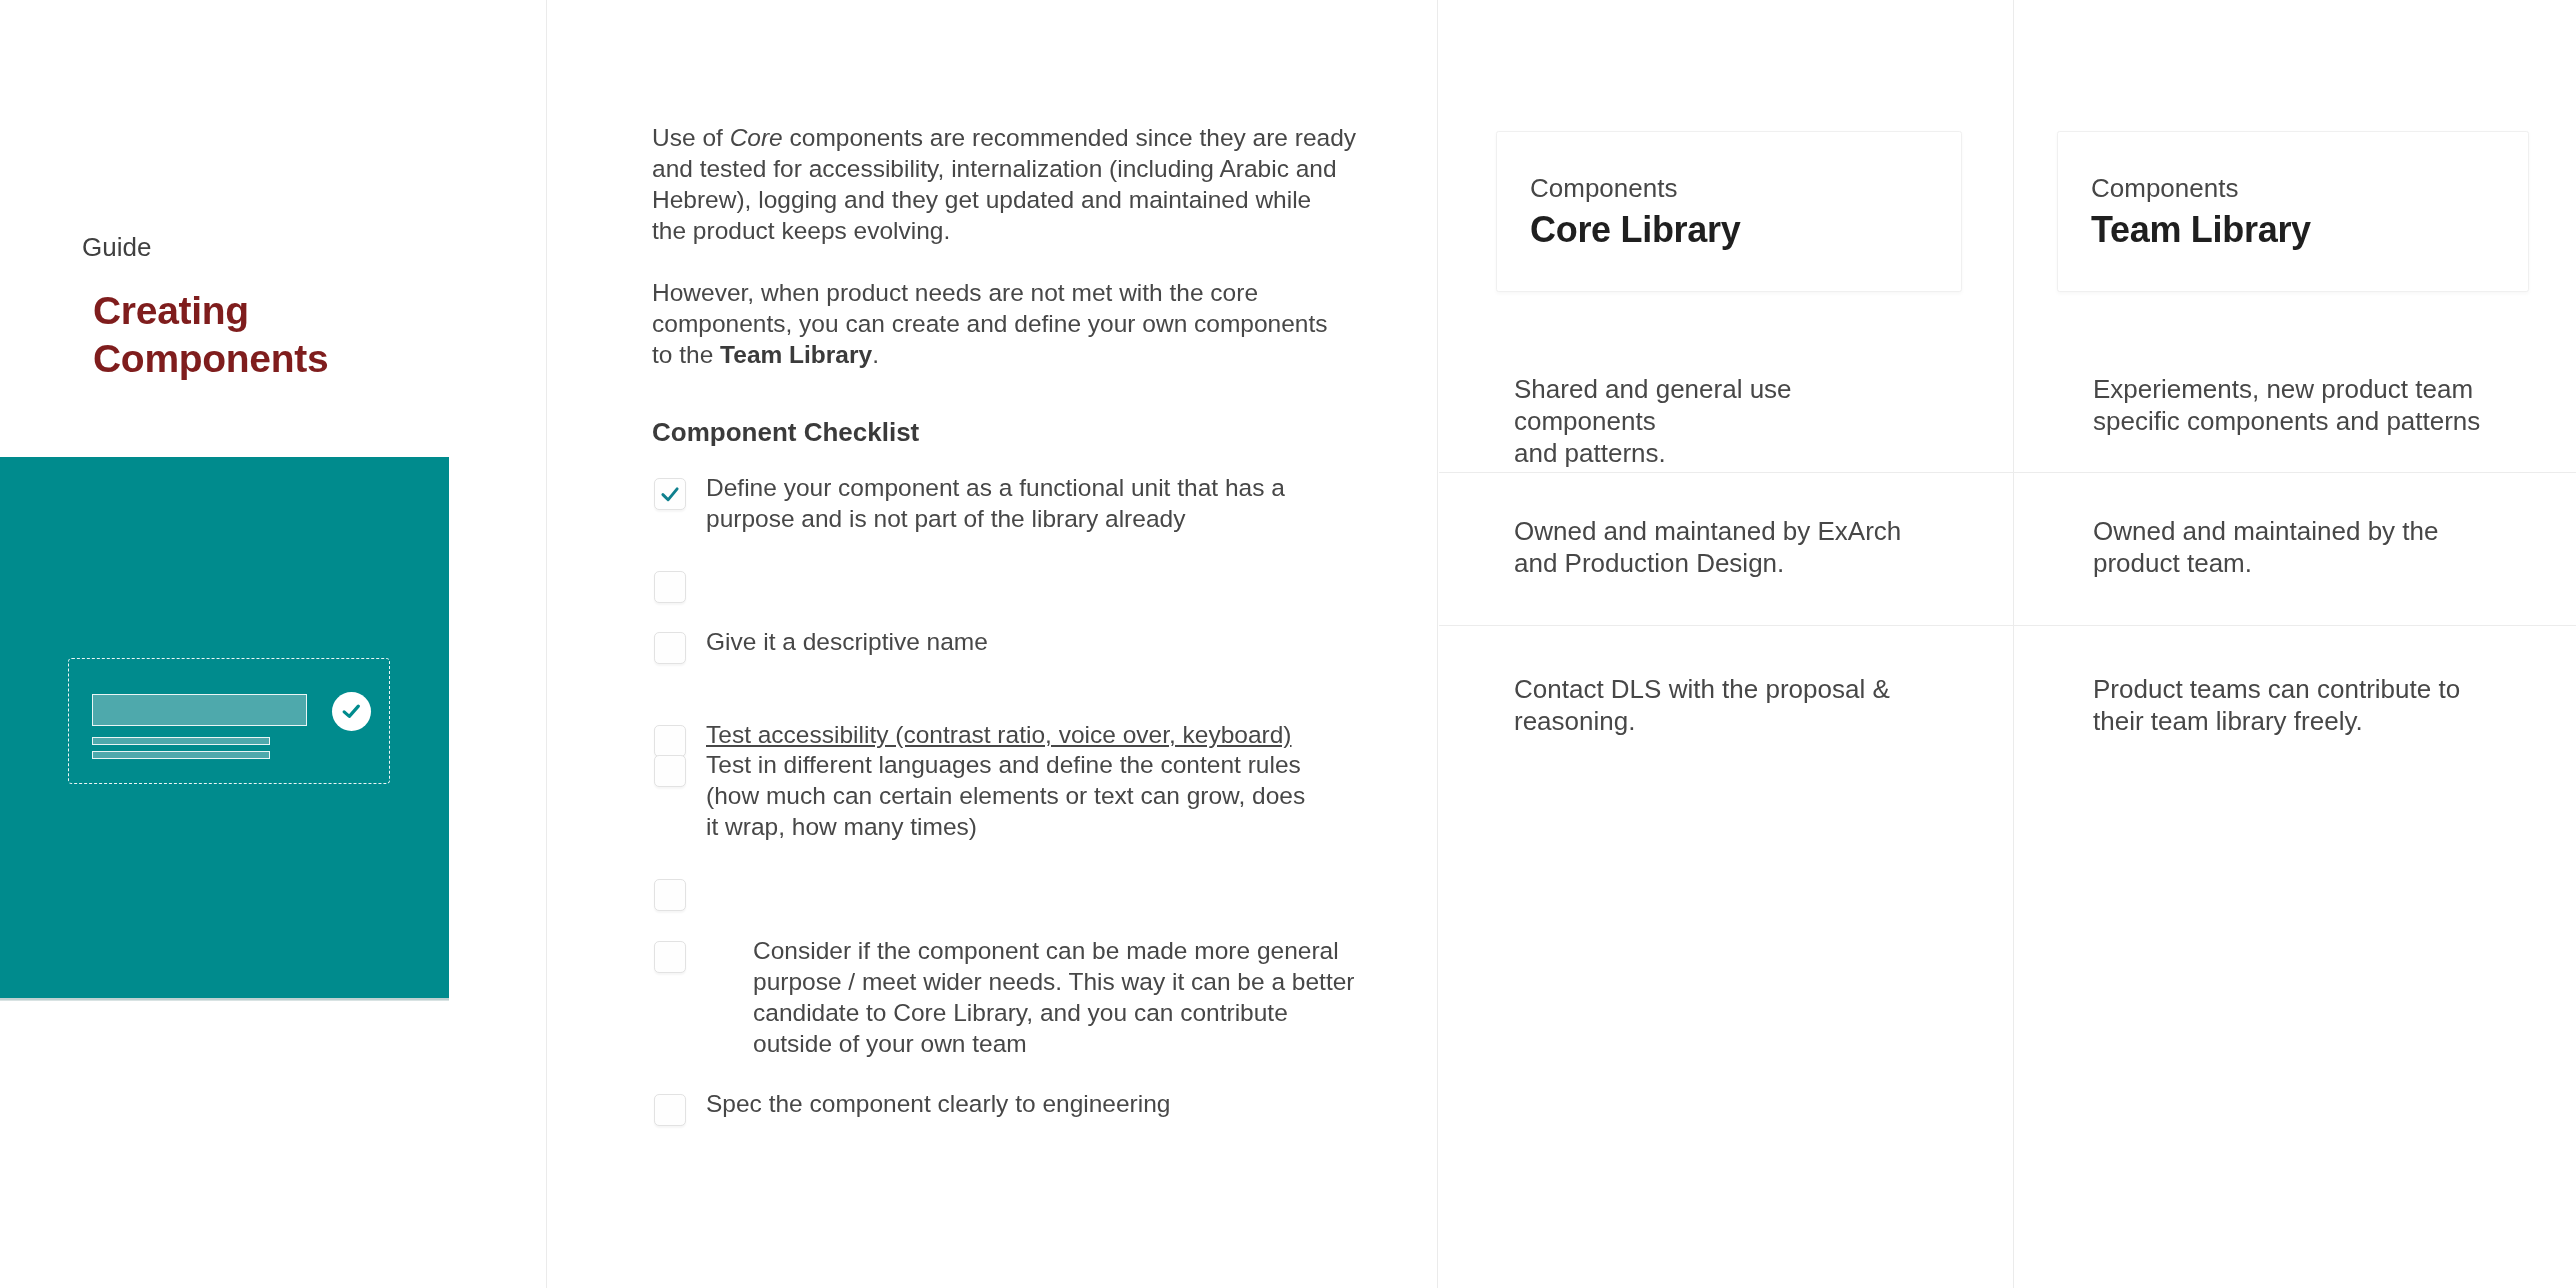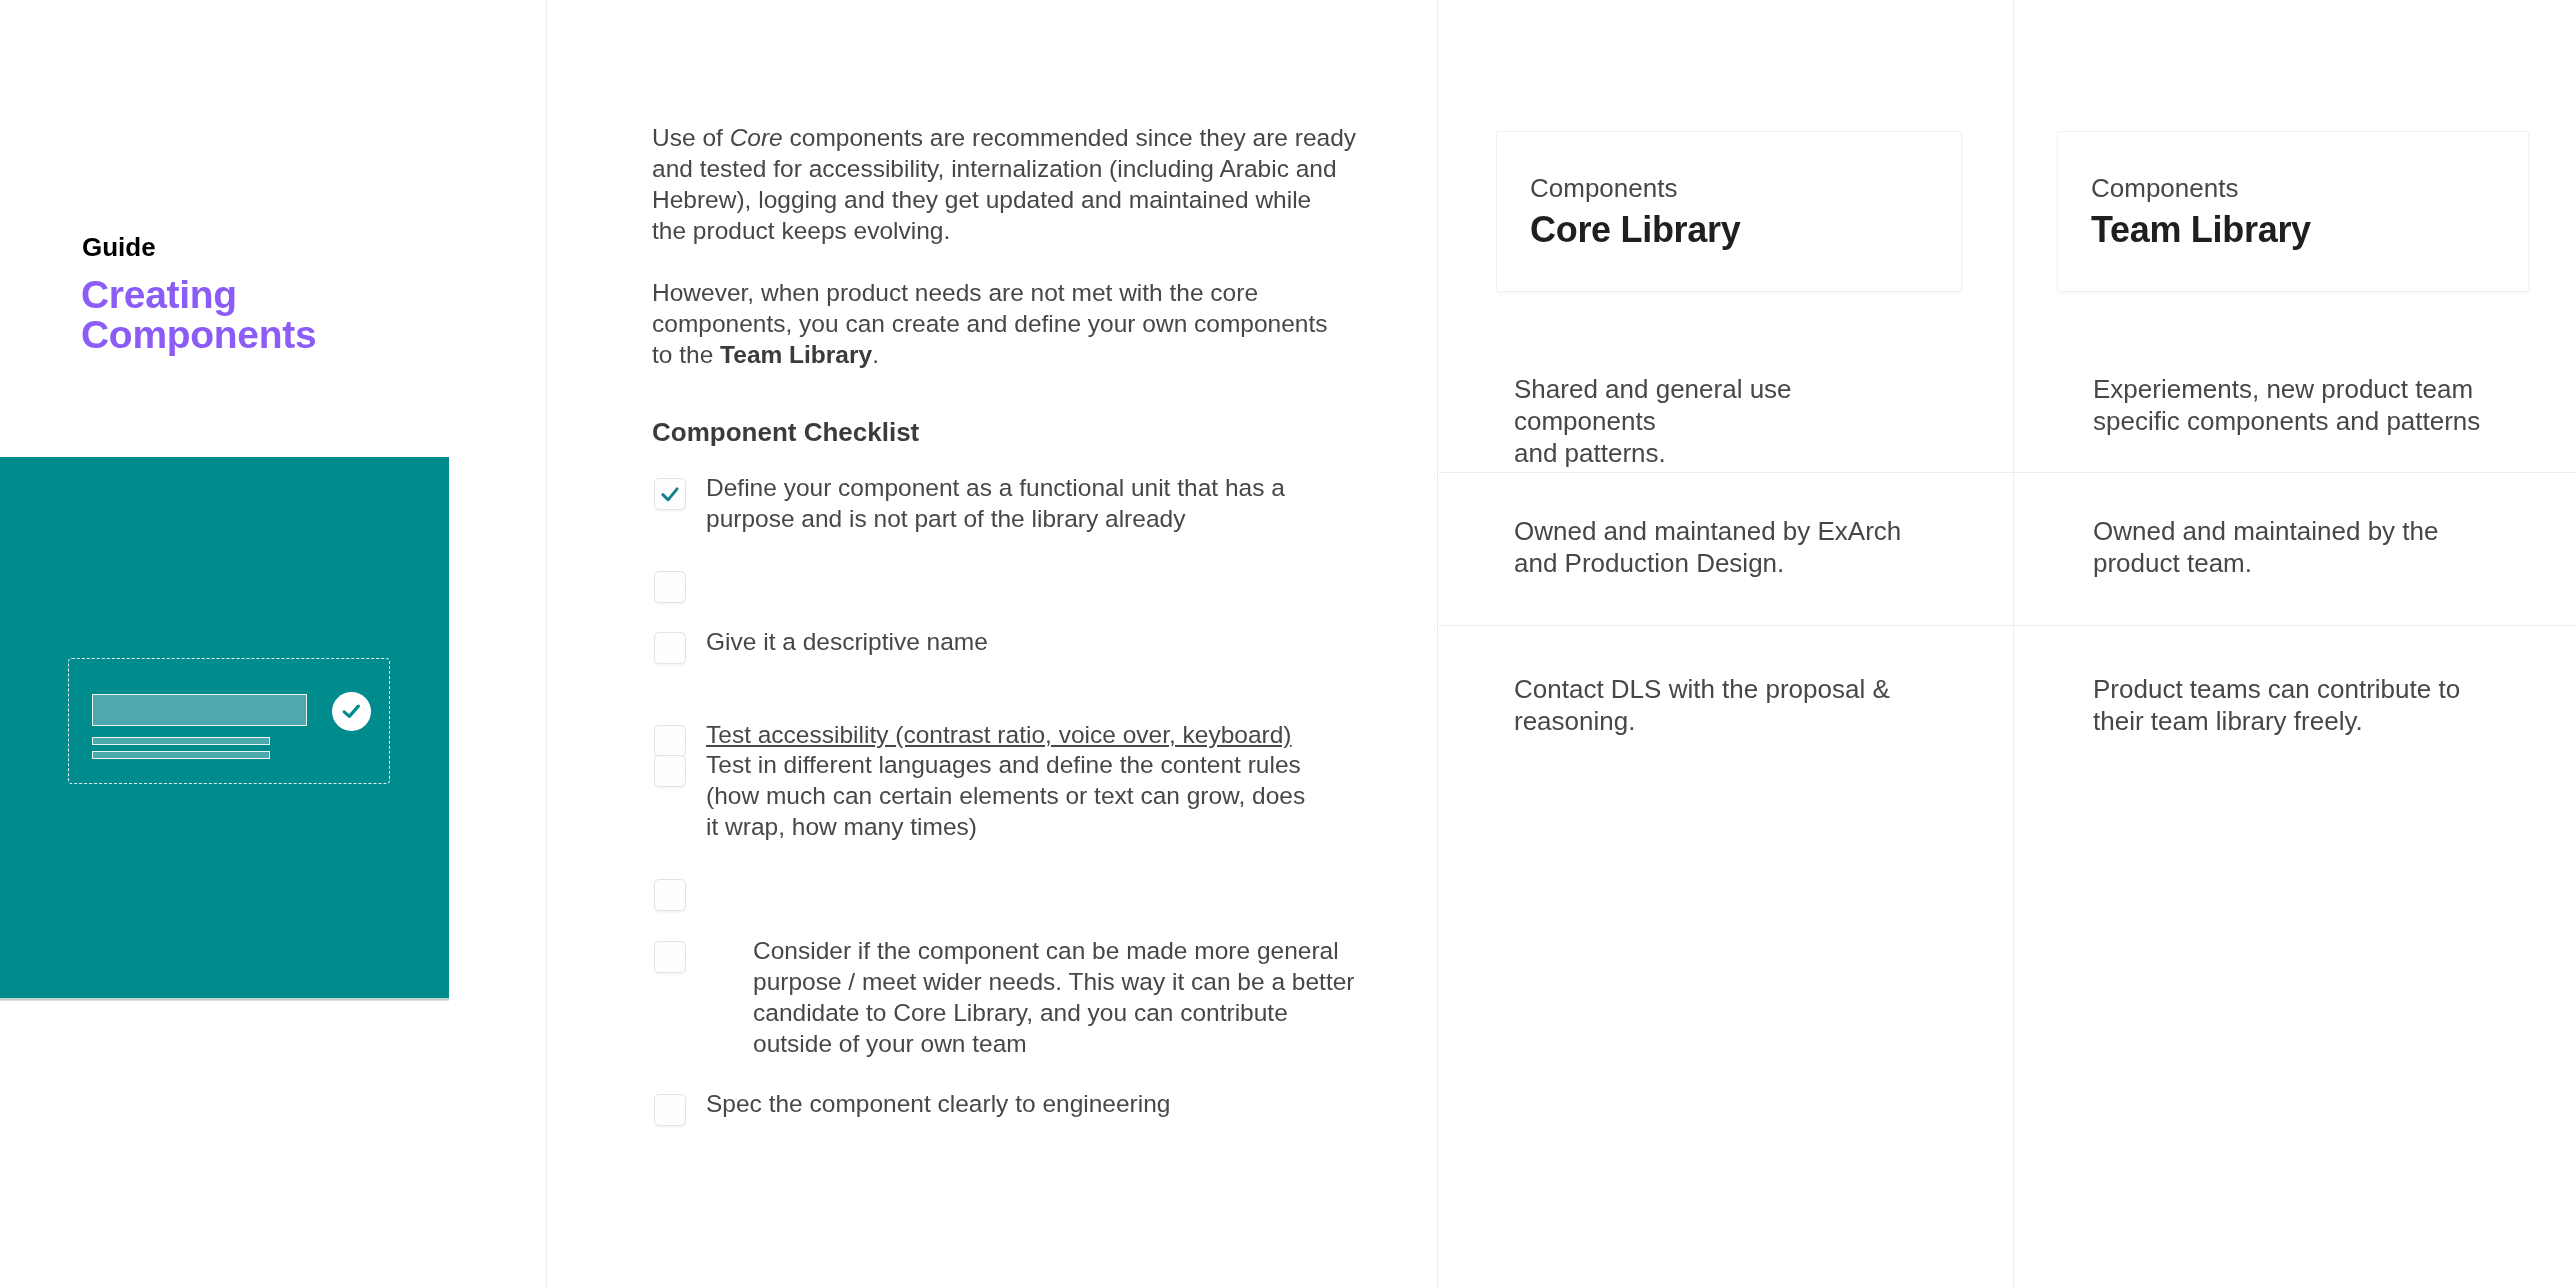"Guide" .eyebrow { color: #000000 -> #404040; font-weight: bold -> none }
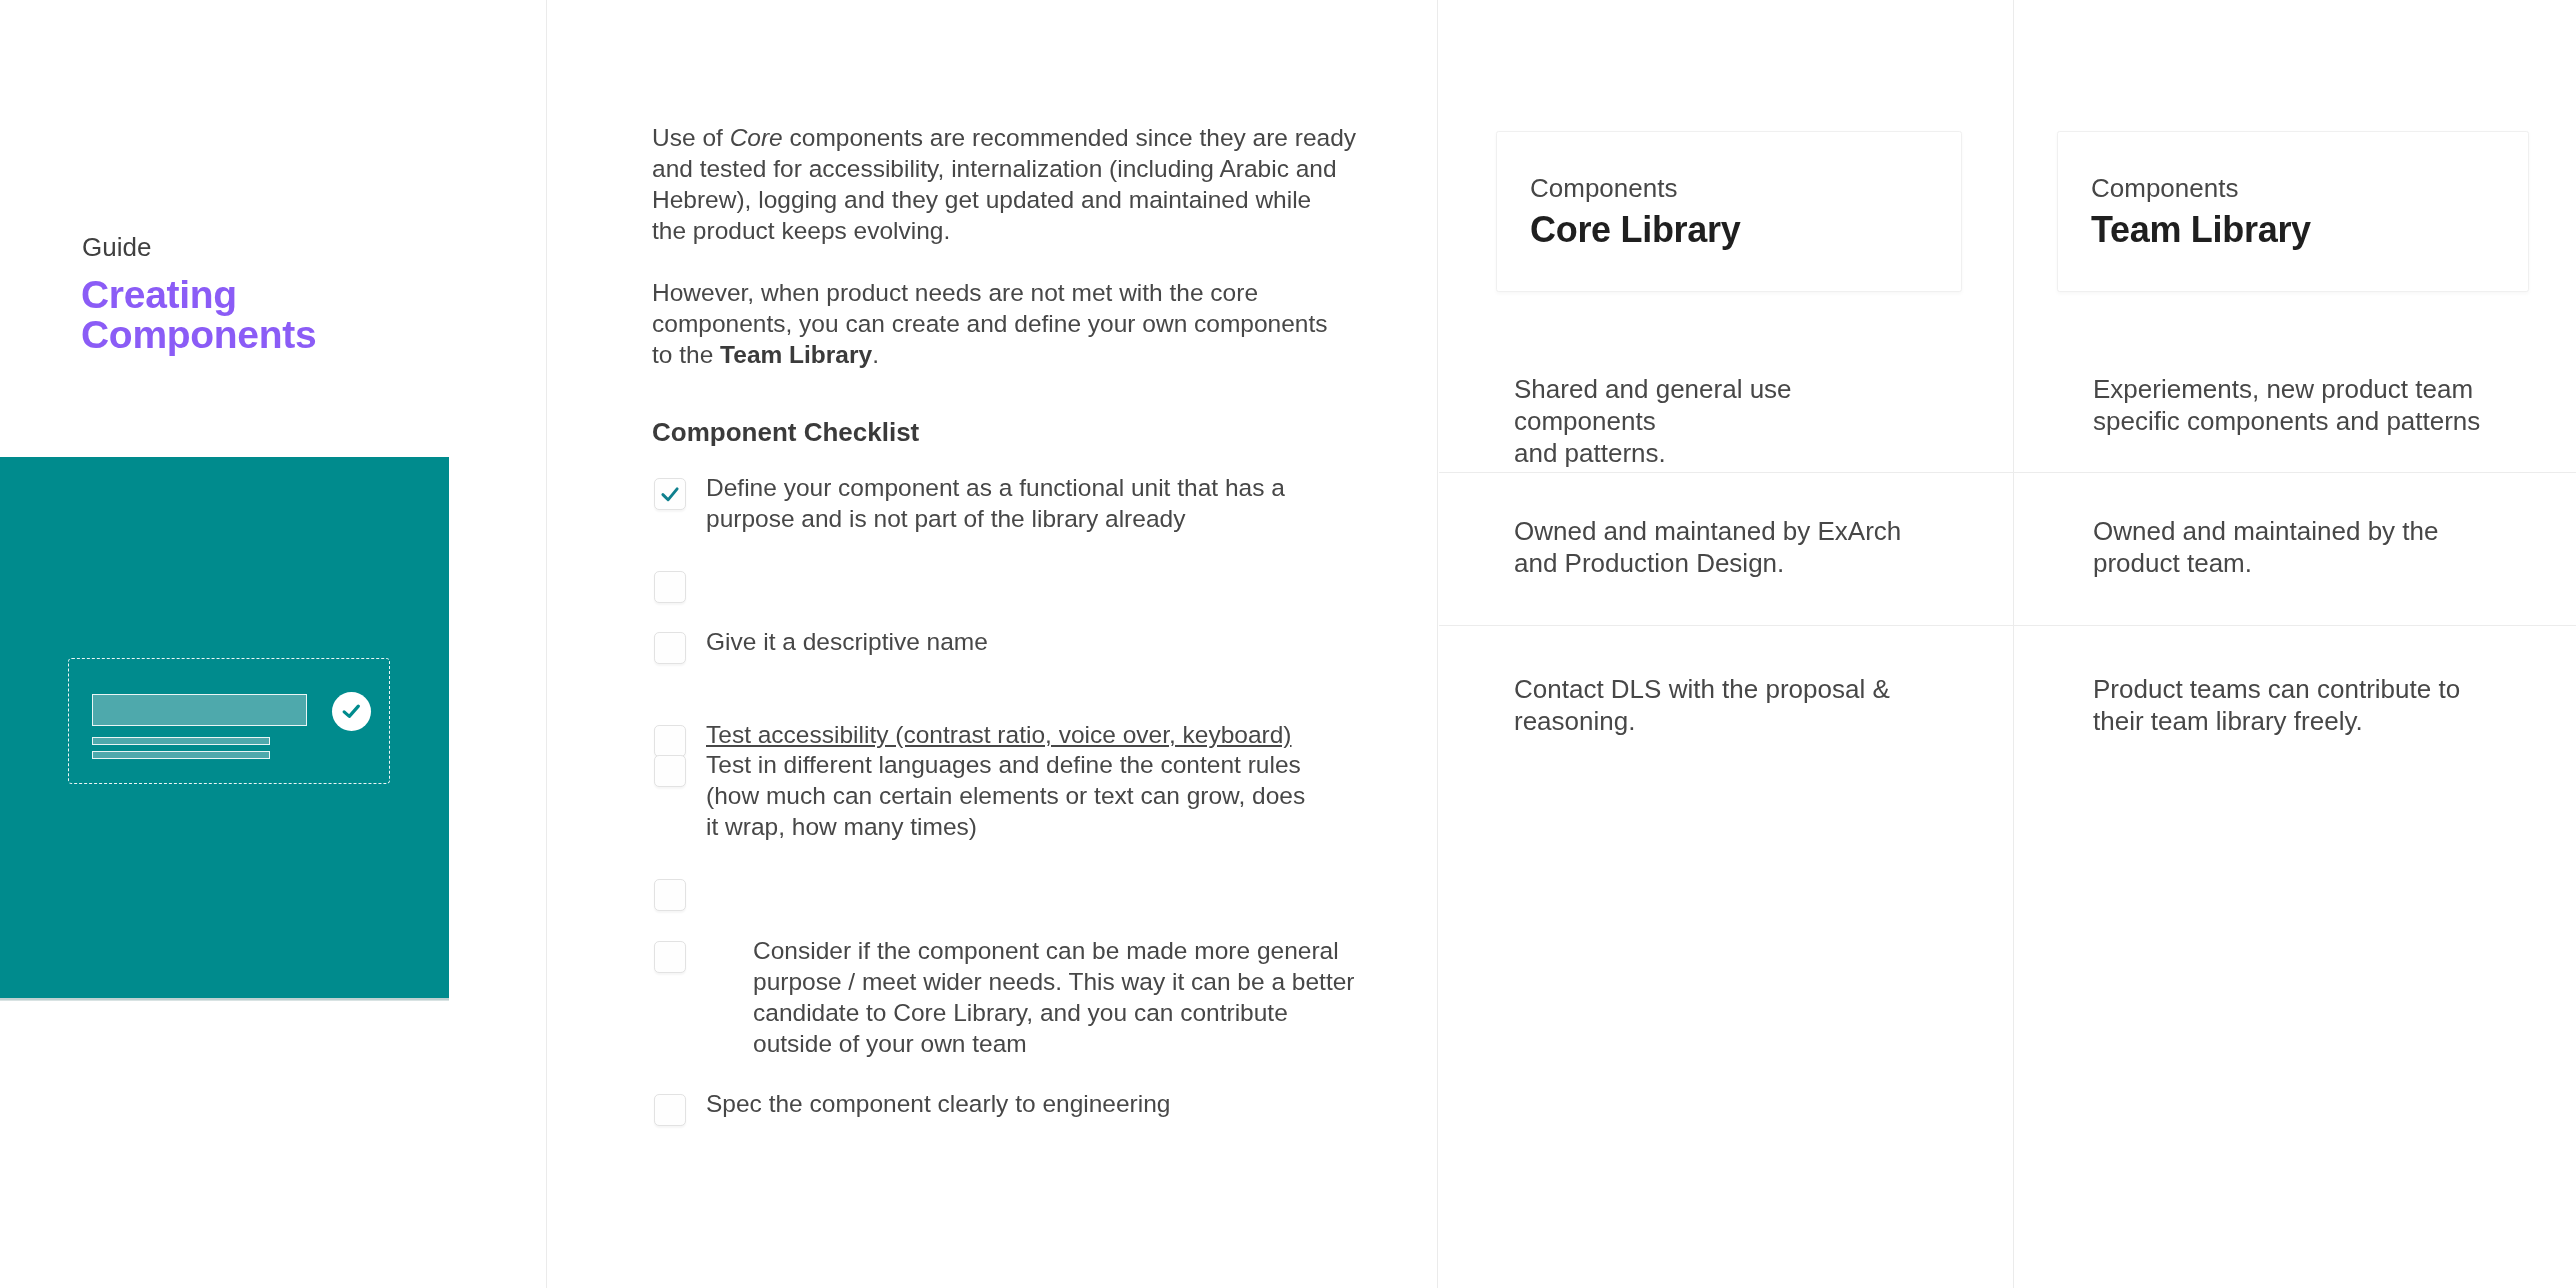"Creating" .page-title { color: #8b5cf6 -> #7f1d1d; line-height: 40px -> 48px; margin: 0 -> 12px }
